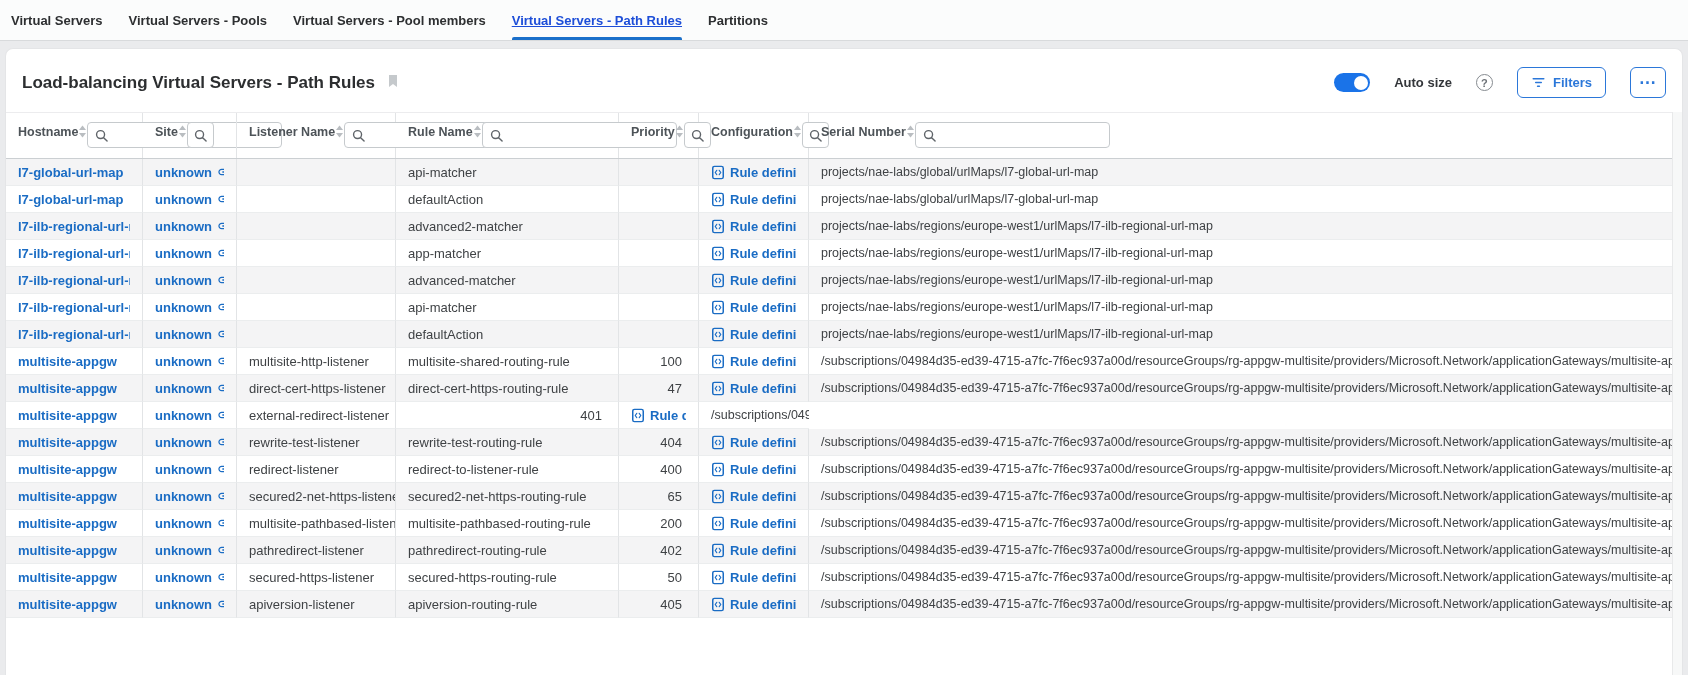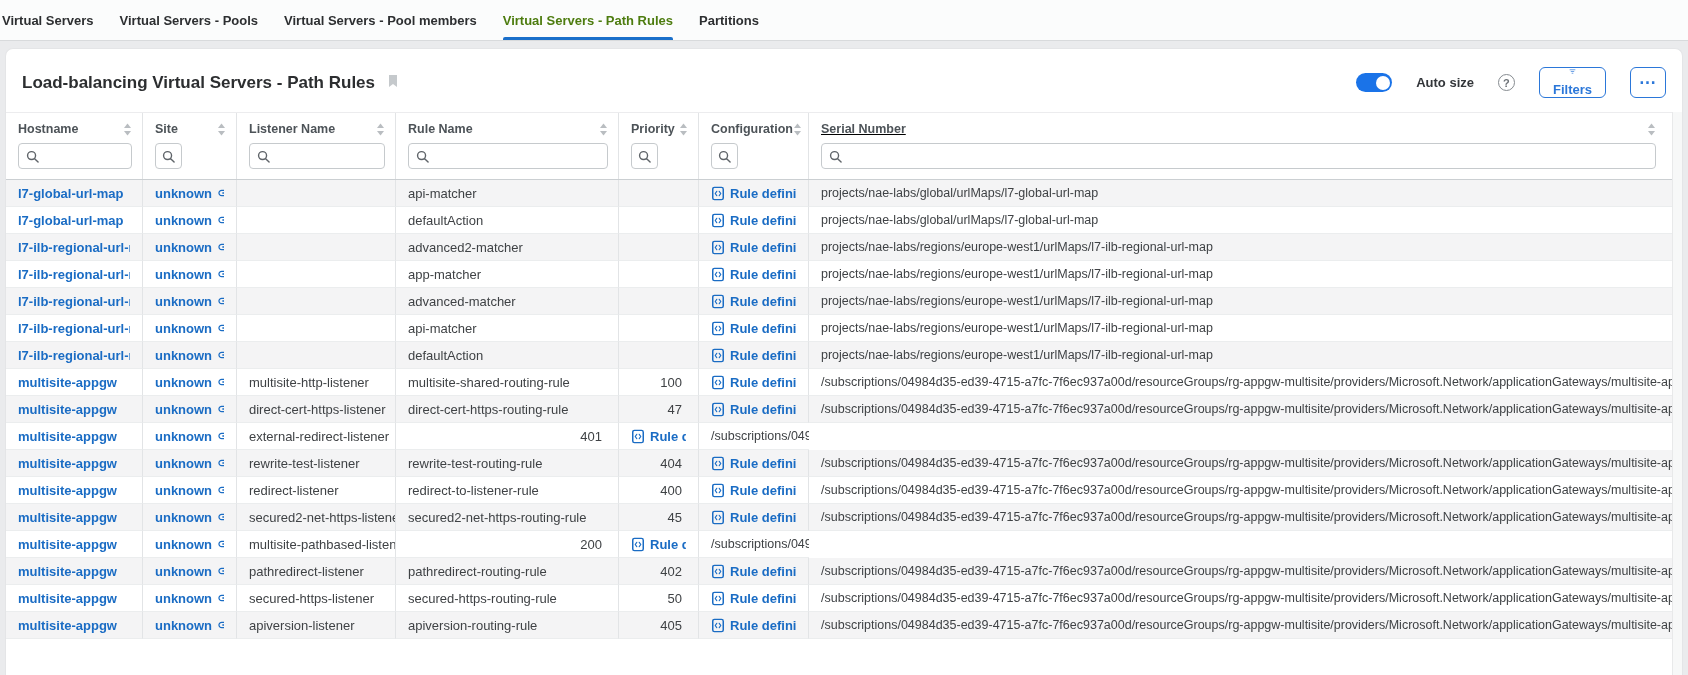"Virtual Servers" .tabbar { padding: 0 2px -> 0 11px }
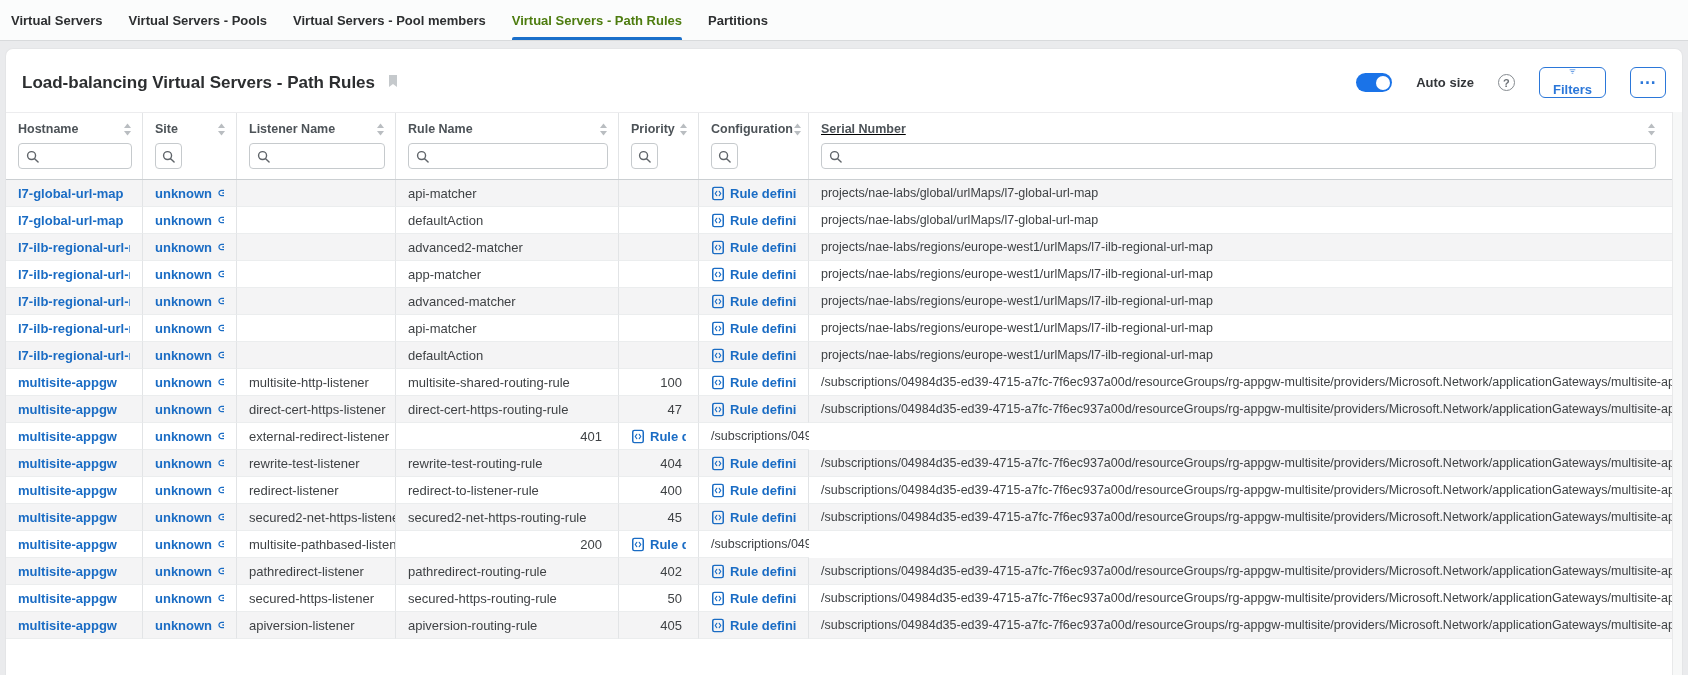"Virtual Servers - Path Rules" .tab.active { color: #4d7c0f -> #1d4ed8; text-decoration: none -> underline }
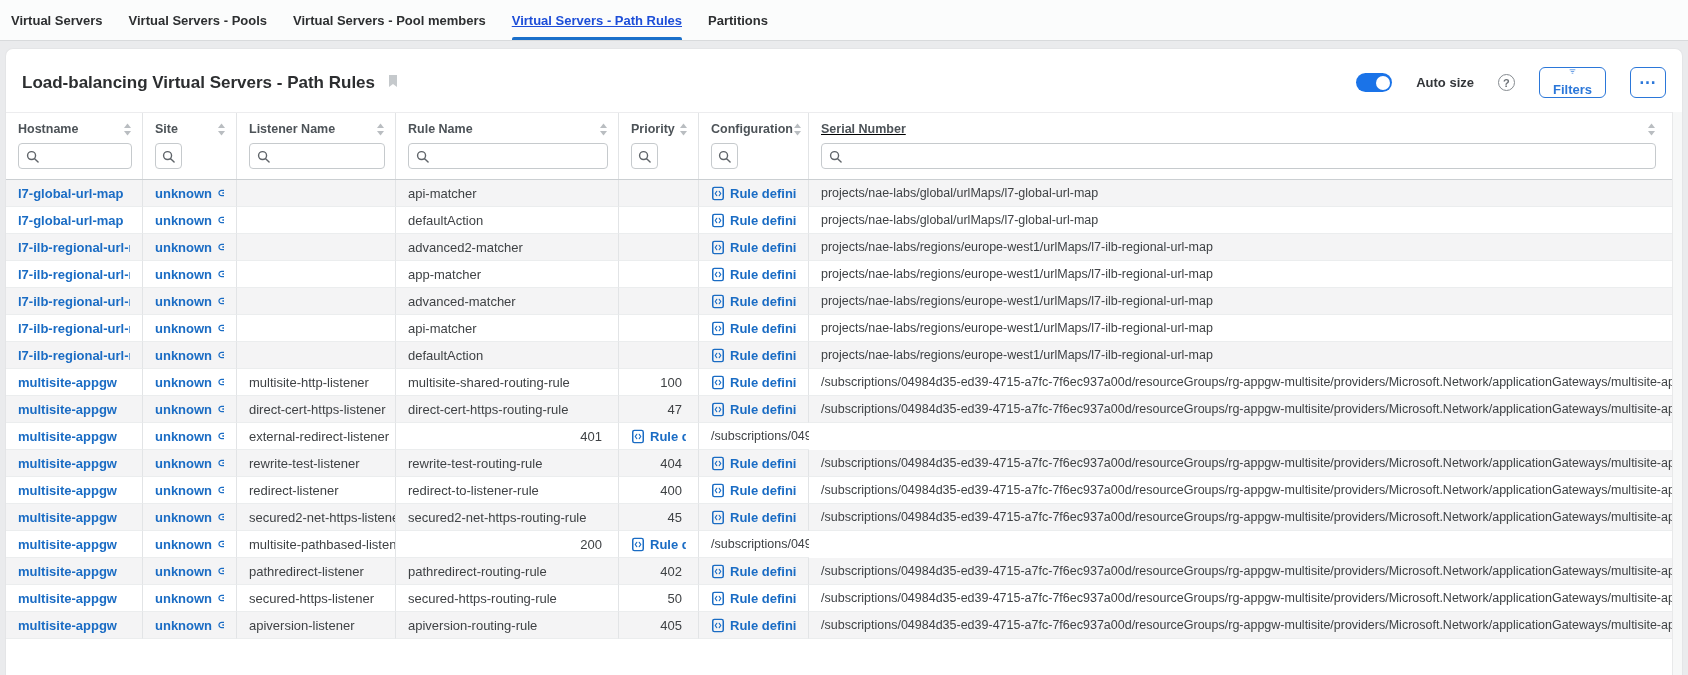"Filters" .btn { flex-direction: column -> none }
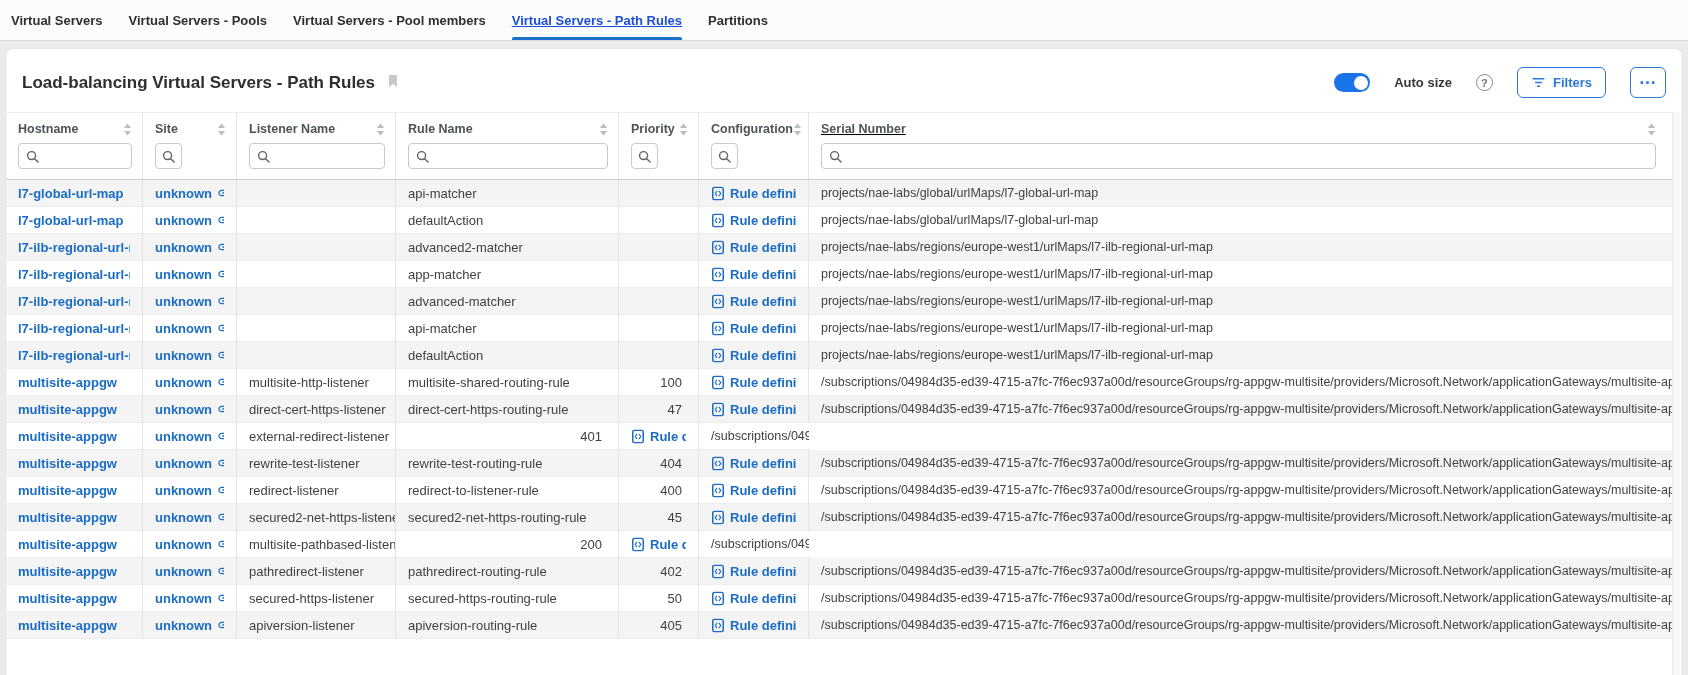"Hostname" .hcell { flex-direction: column -> row }
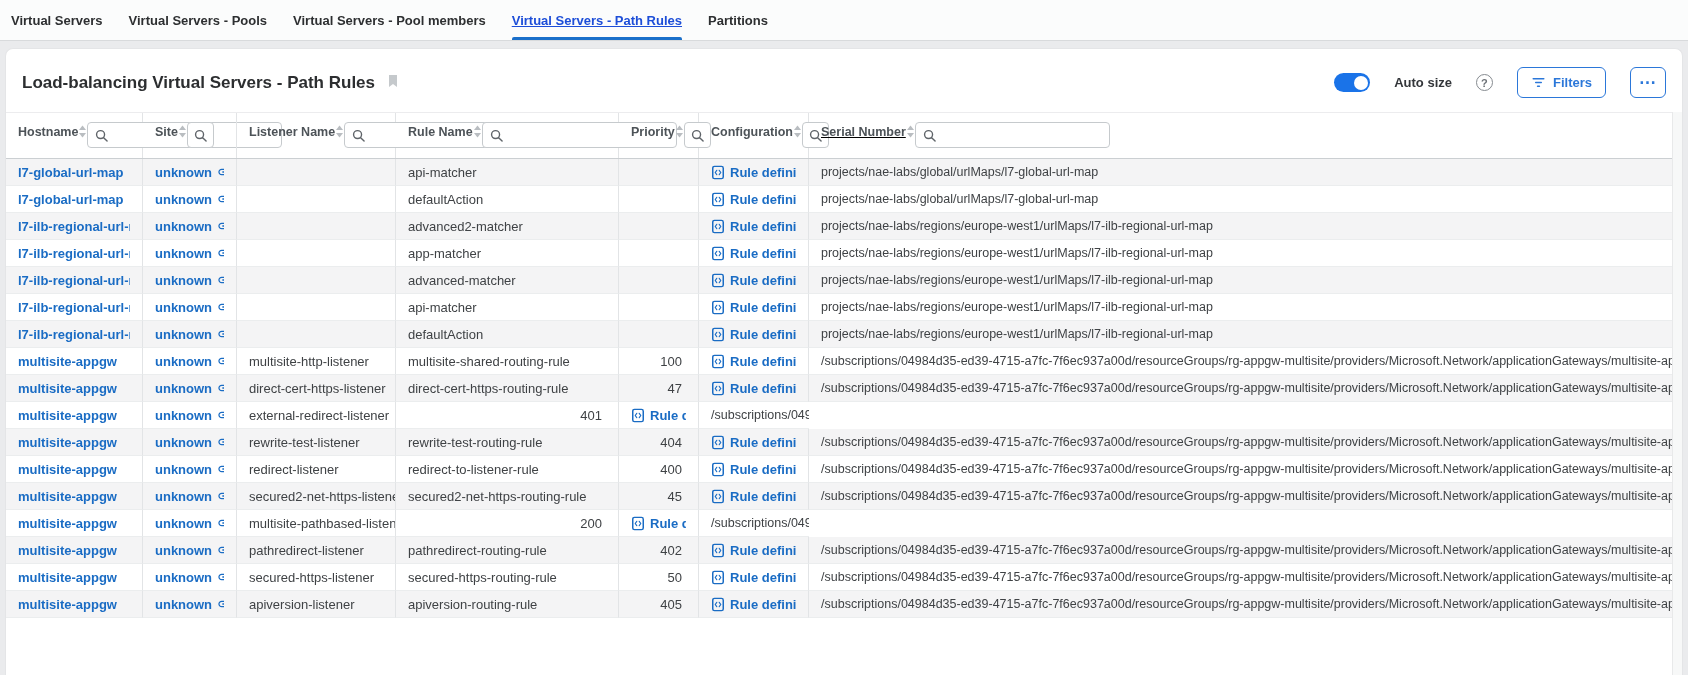"Serial Number" .hcell:last-child { text-decoration: underline -> none }
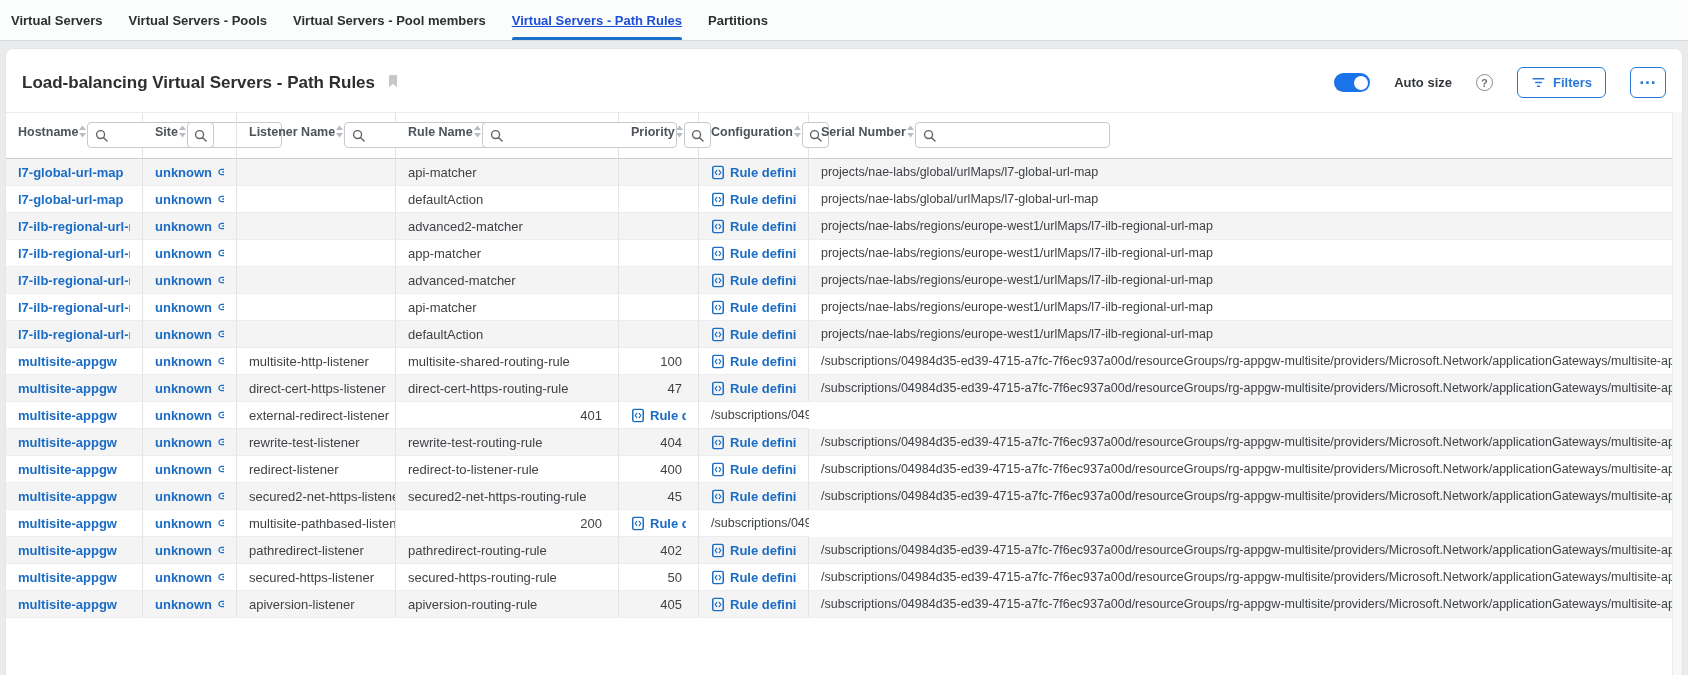"45" div.cell { text: 45 -> 65 }
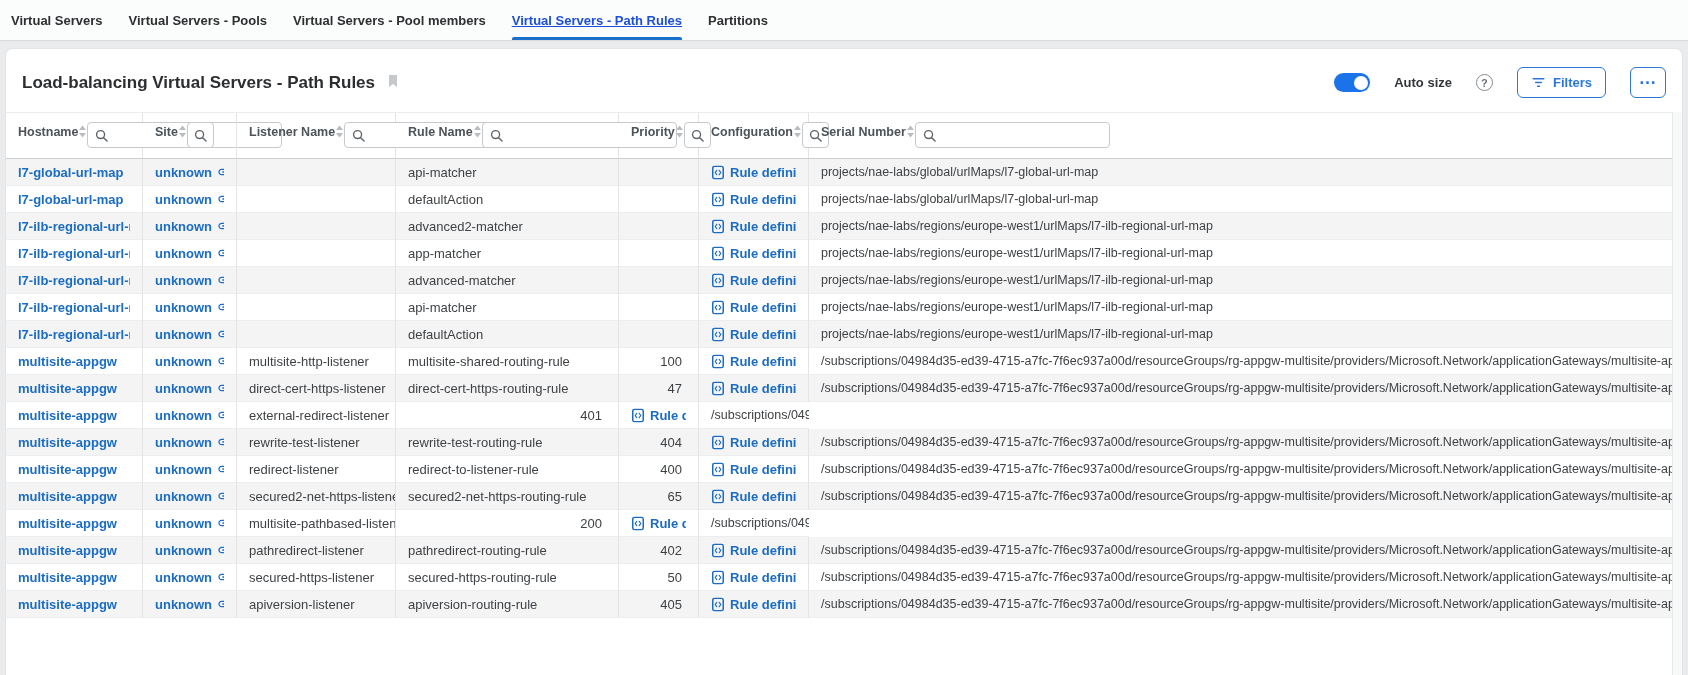"multisite-pathbased-routing-rule" div.cell { html: none -> <div>multisite-pathbased-routing-rule</div> }
